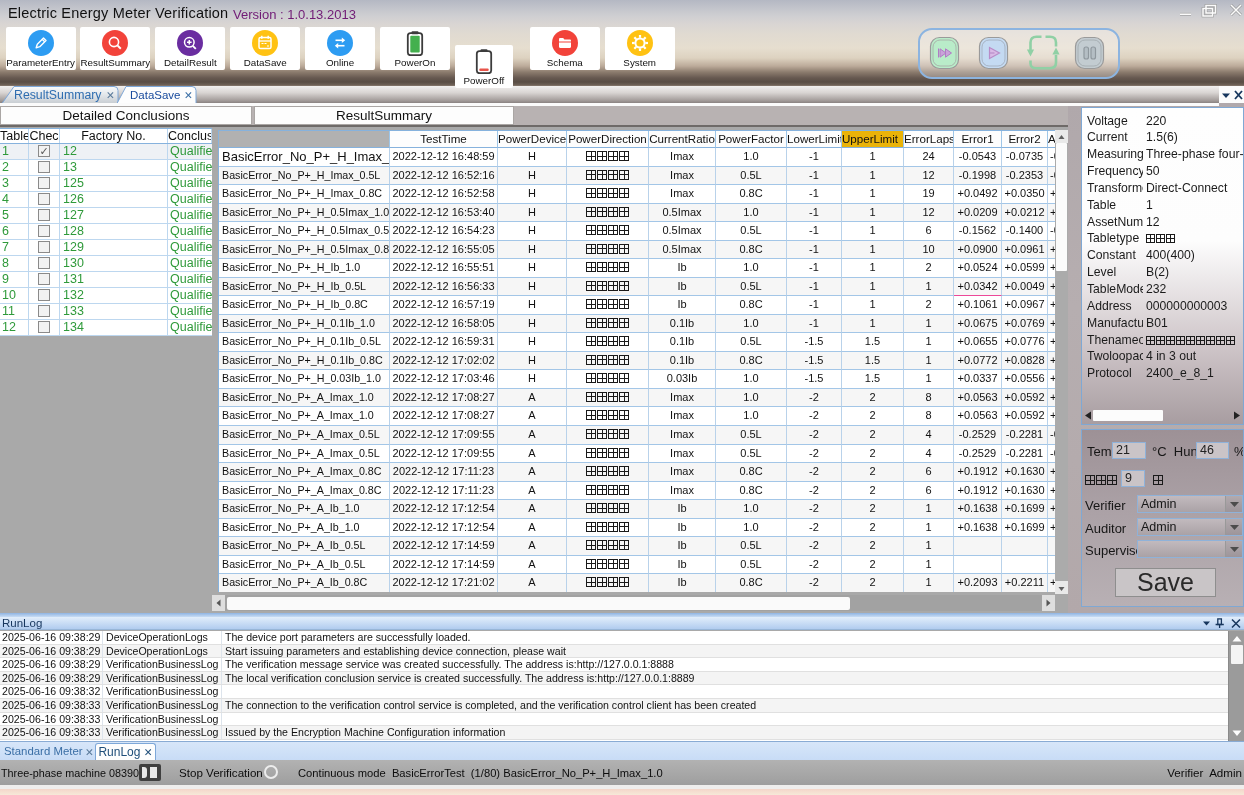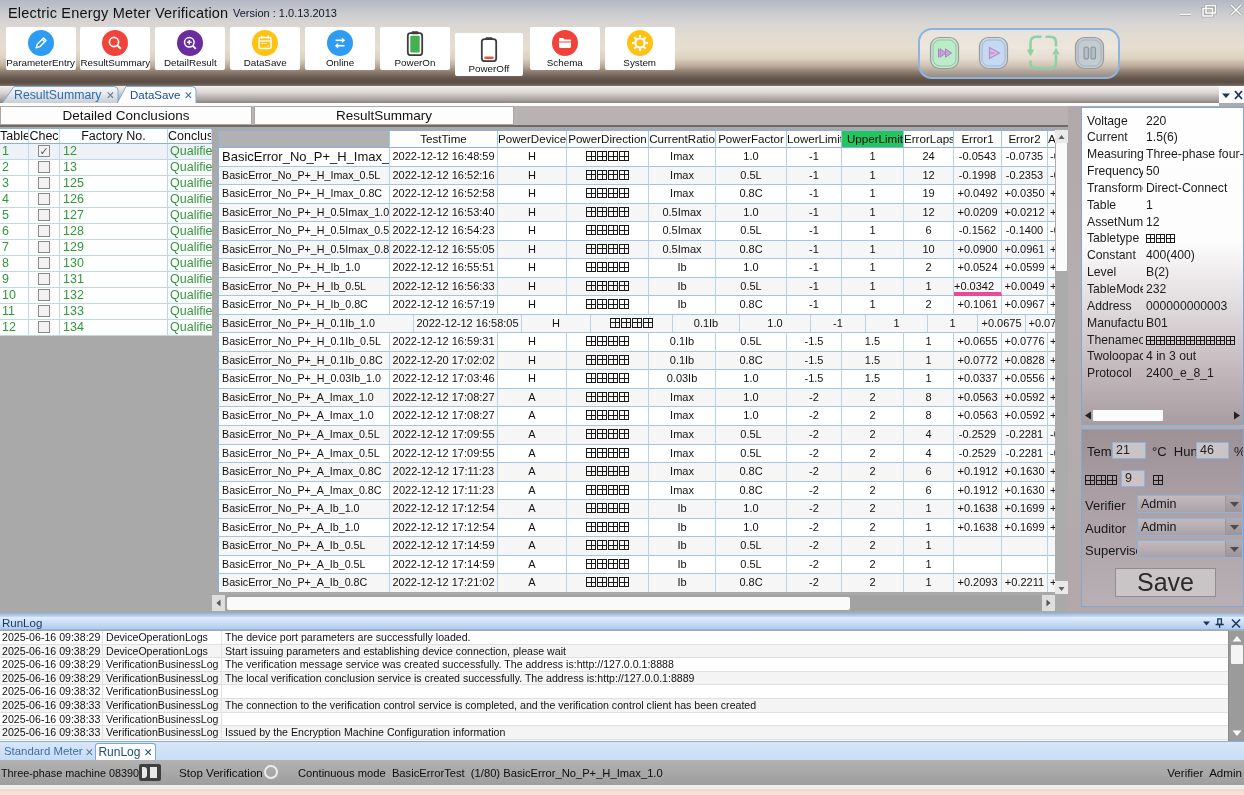"Version : 1.0.13.2013" div.ab { color: #0f172a -> #701a75; font-size: 11px -> 13px }
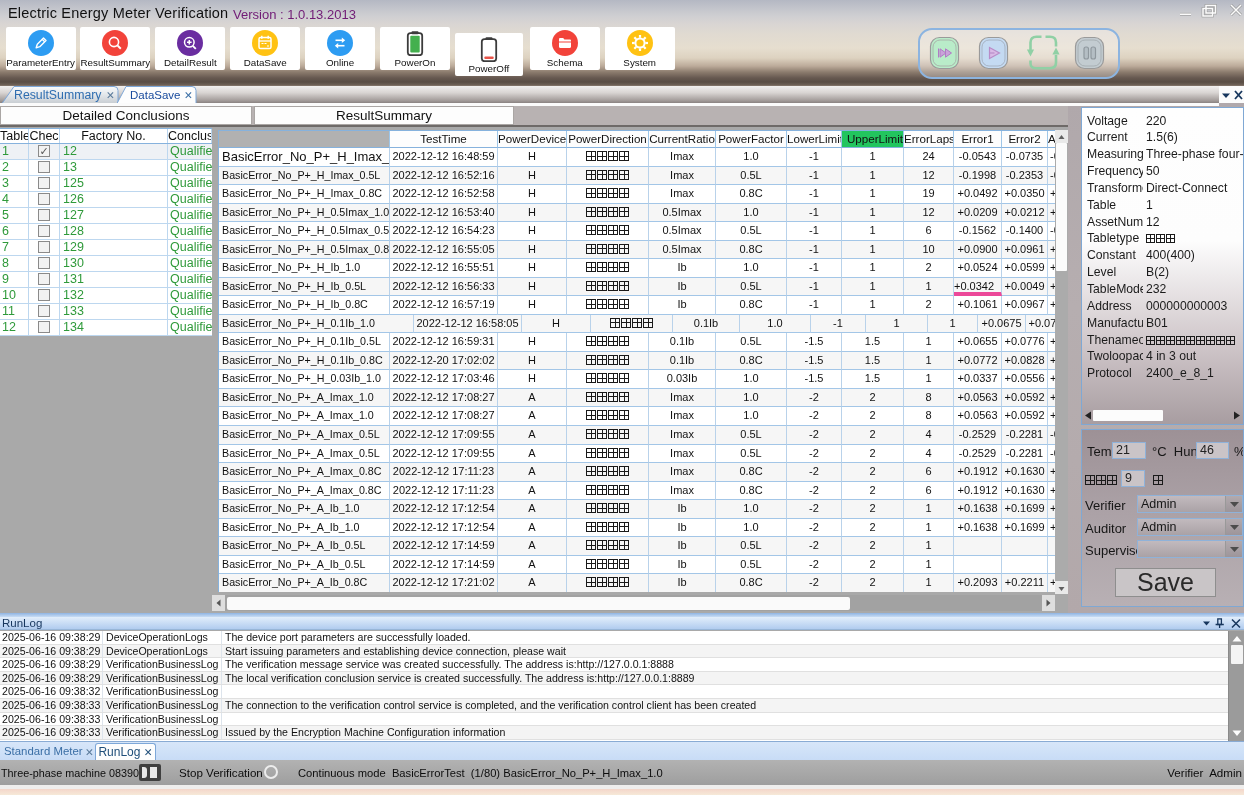"PowerOff" div.ab { top: 33px -> 45px; width: 68px -> 58px }
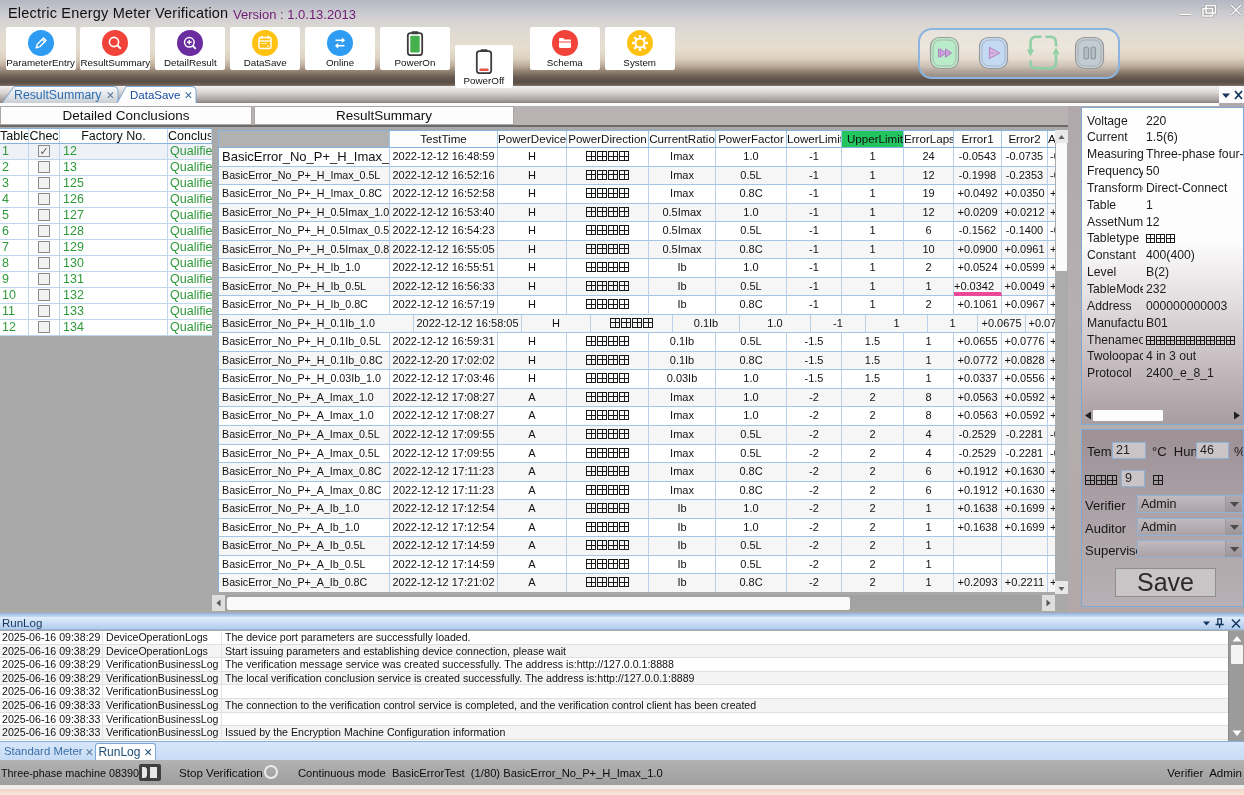"UpperLimit" div { background: #22c55e -> #eab308; text-align: right -> left }
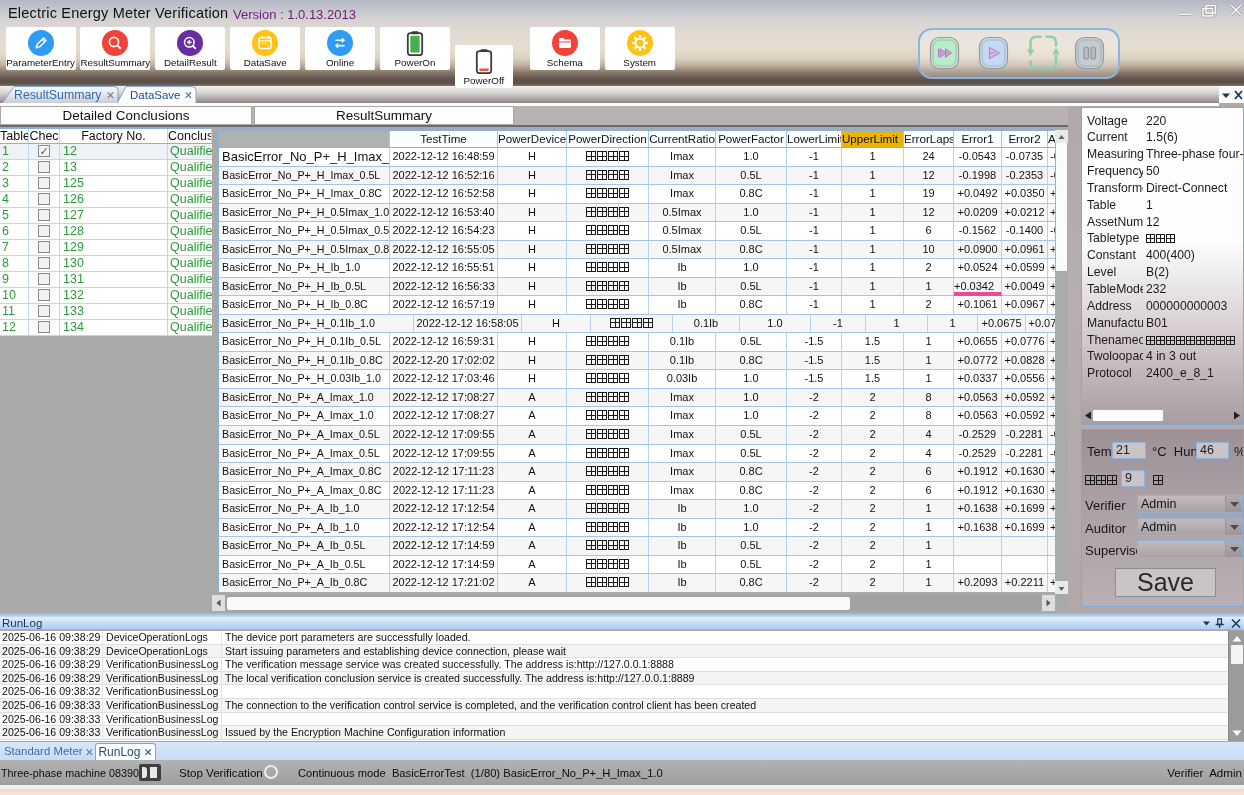"+0.0342" div { border-bottom: 4px solid #ec4899 -> 1px solid #ec4899; text-align: none -> center }
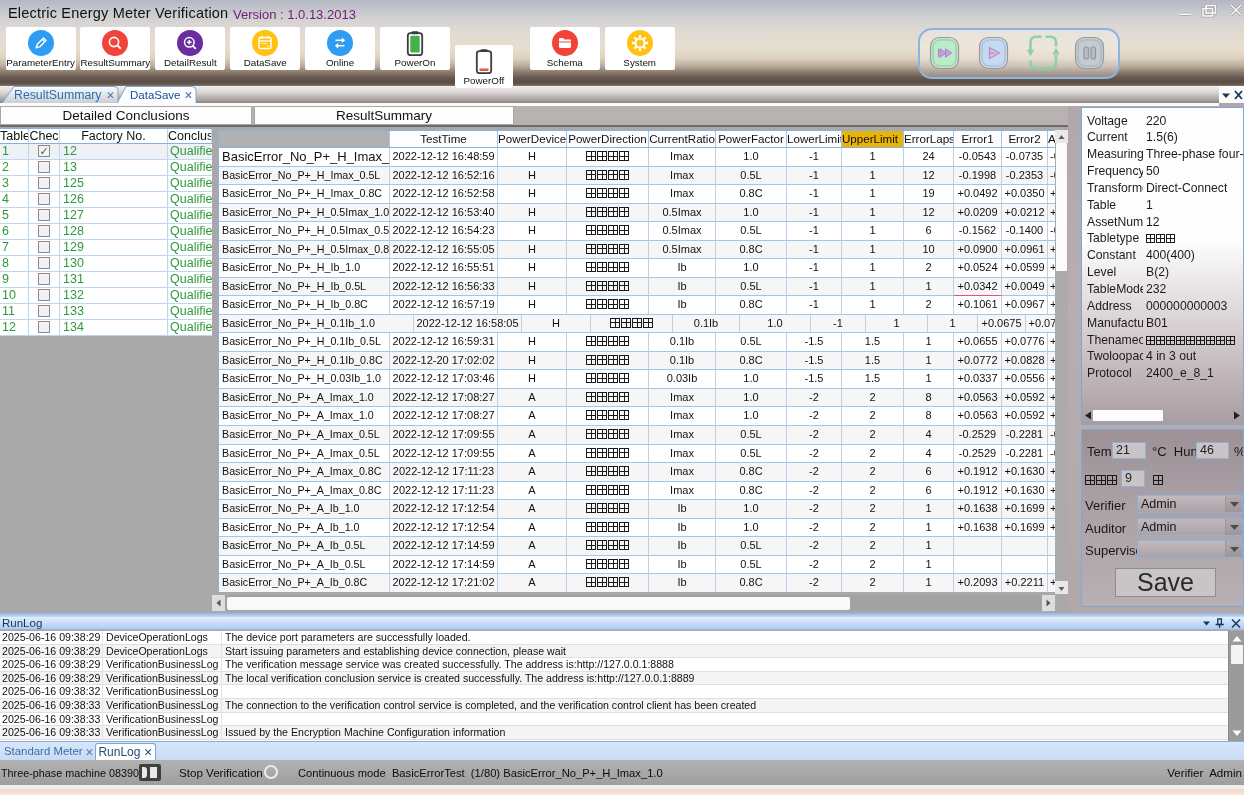"BasicError_No_P+_H_0.1Ib_1.0" div { width: 195px -> 171px }
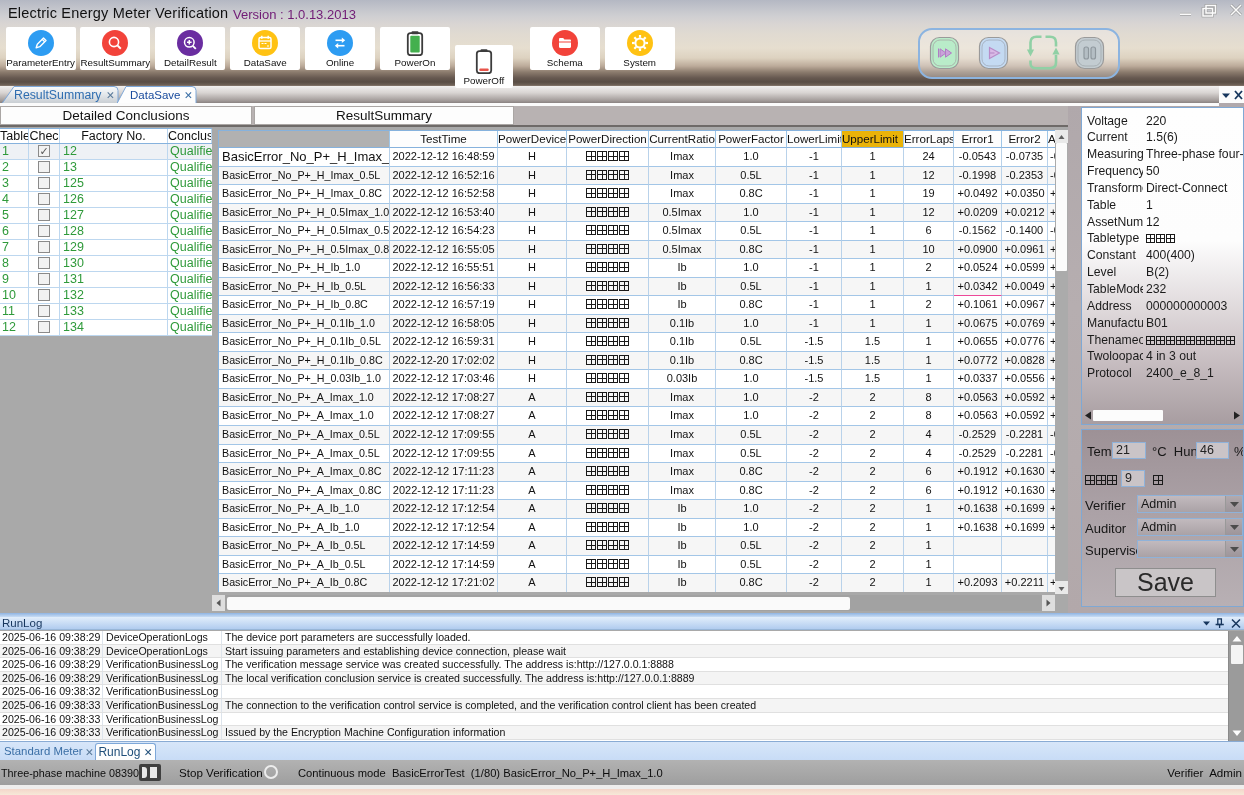"2022-12-20 17:02:02" div { text: 2022-12-20 -> 2022-12-12 }
